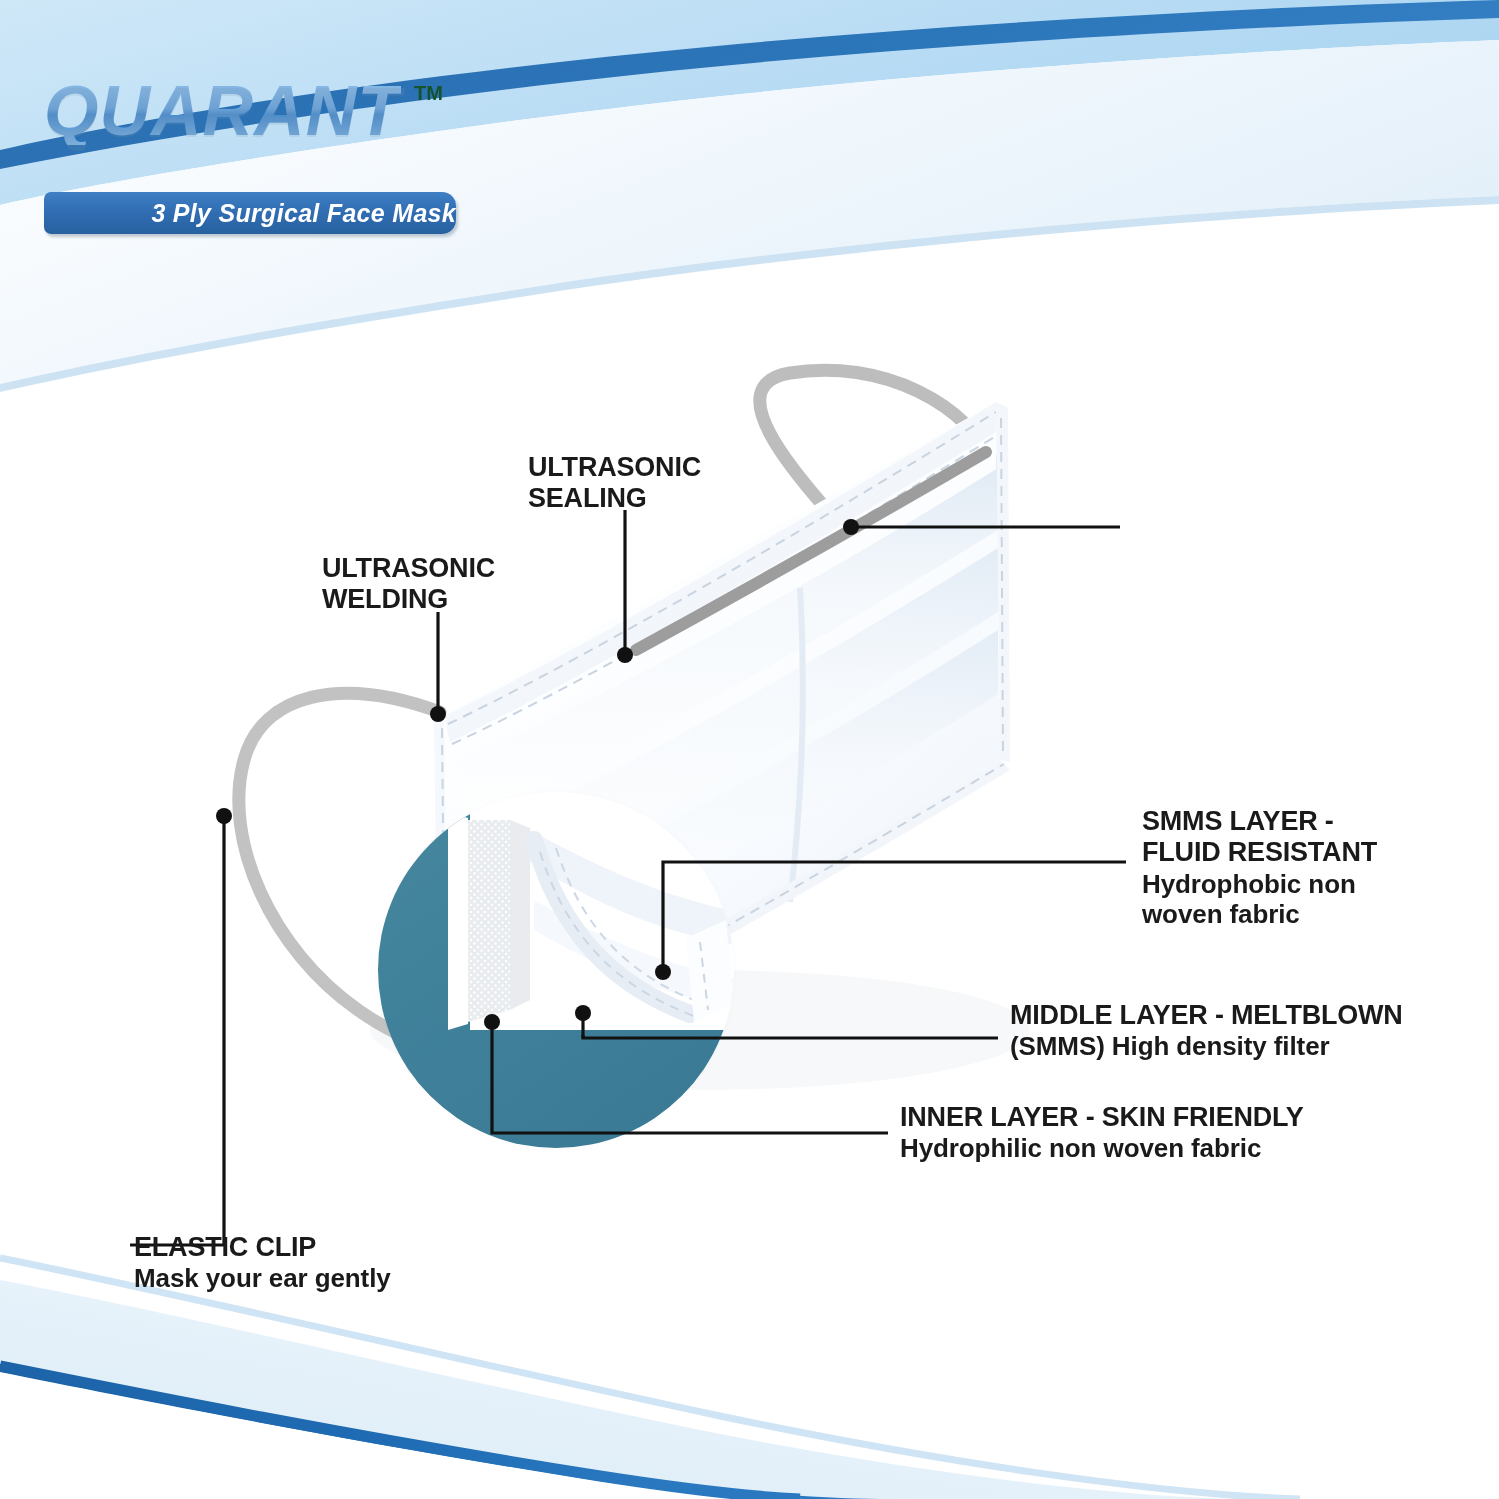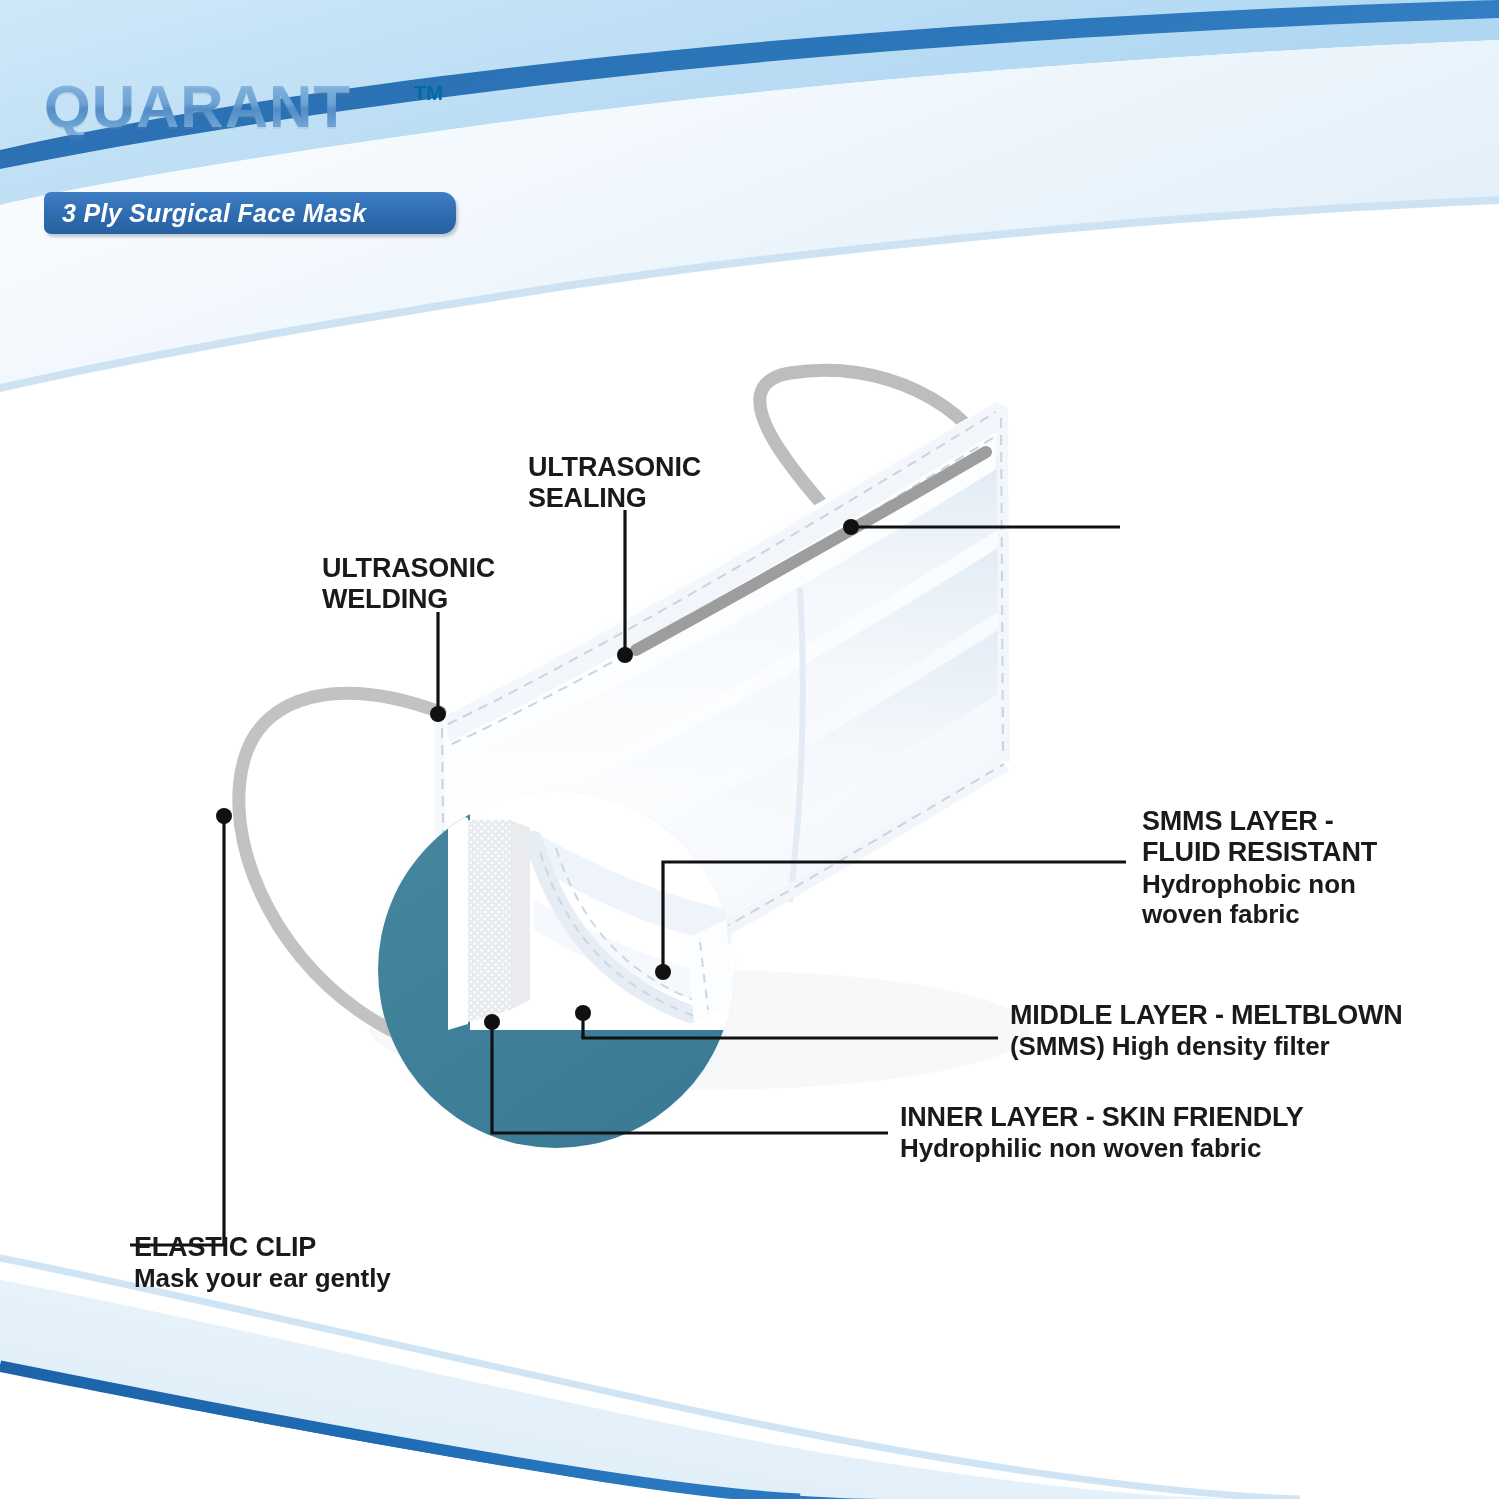"QUARANT" .logo-word { font-size: 60px -> 70px; font-style: none -> italic }
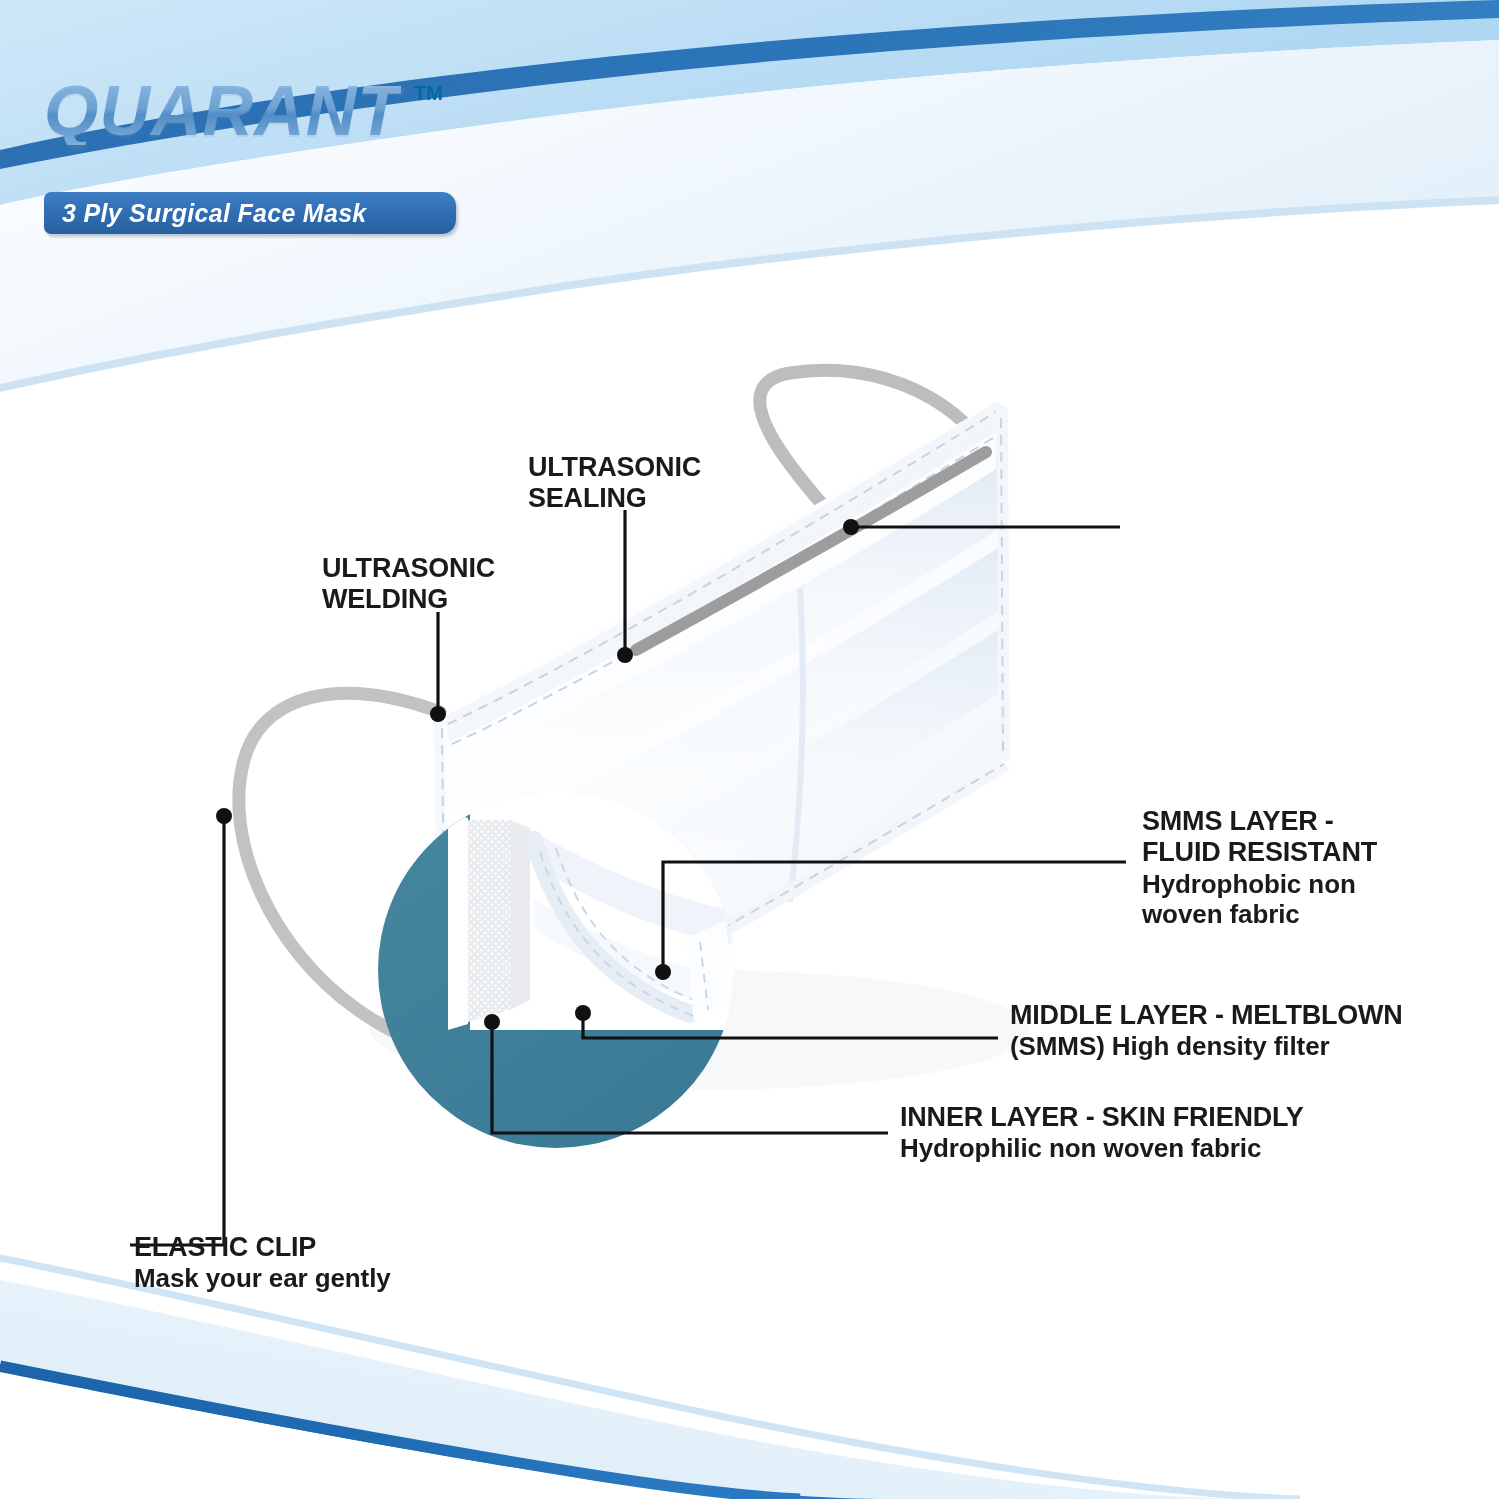"TM" .logo-tm { color: #0369a1 -> #14532d }
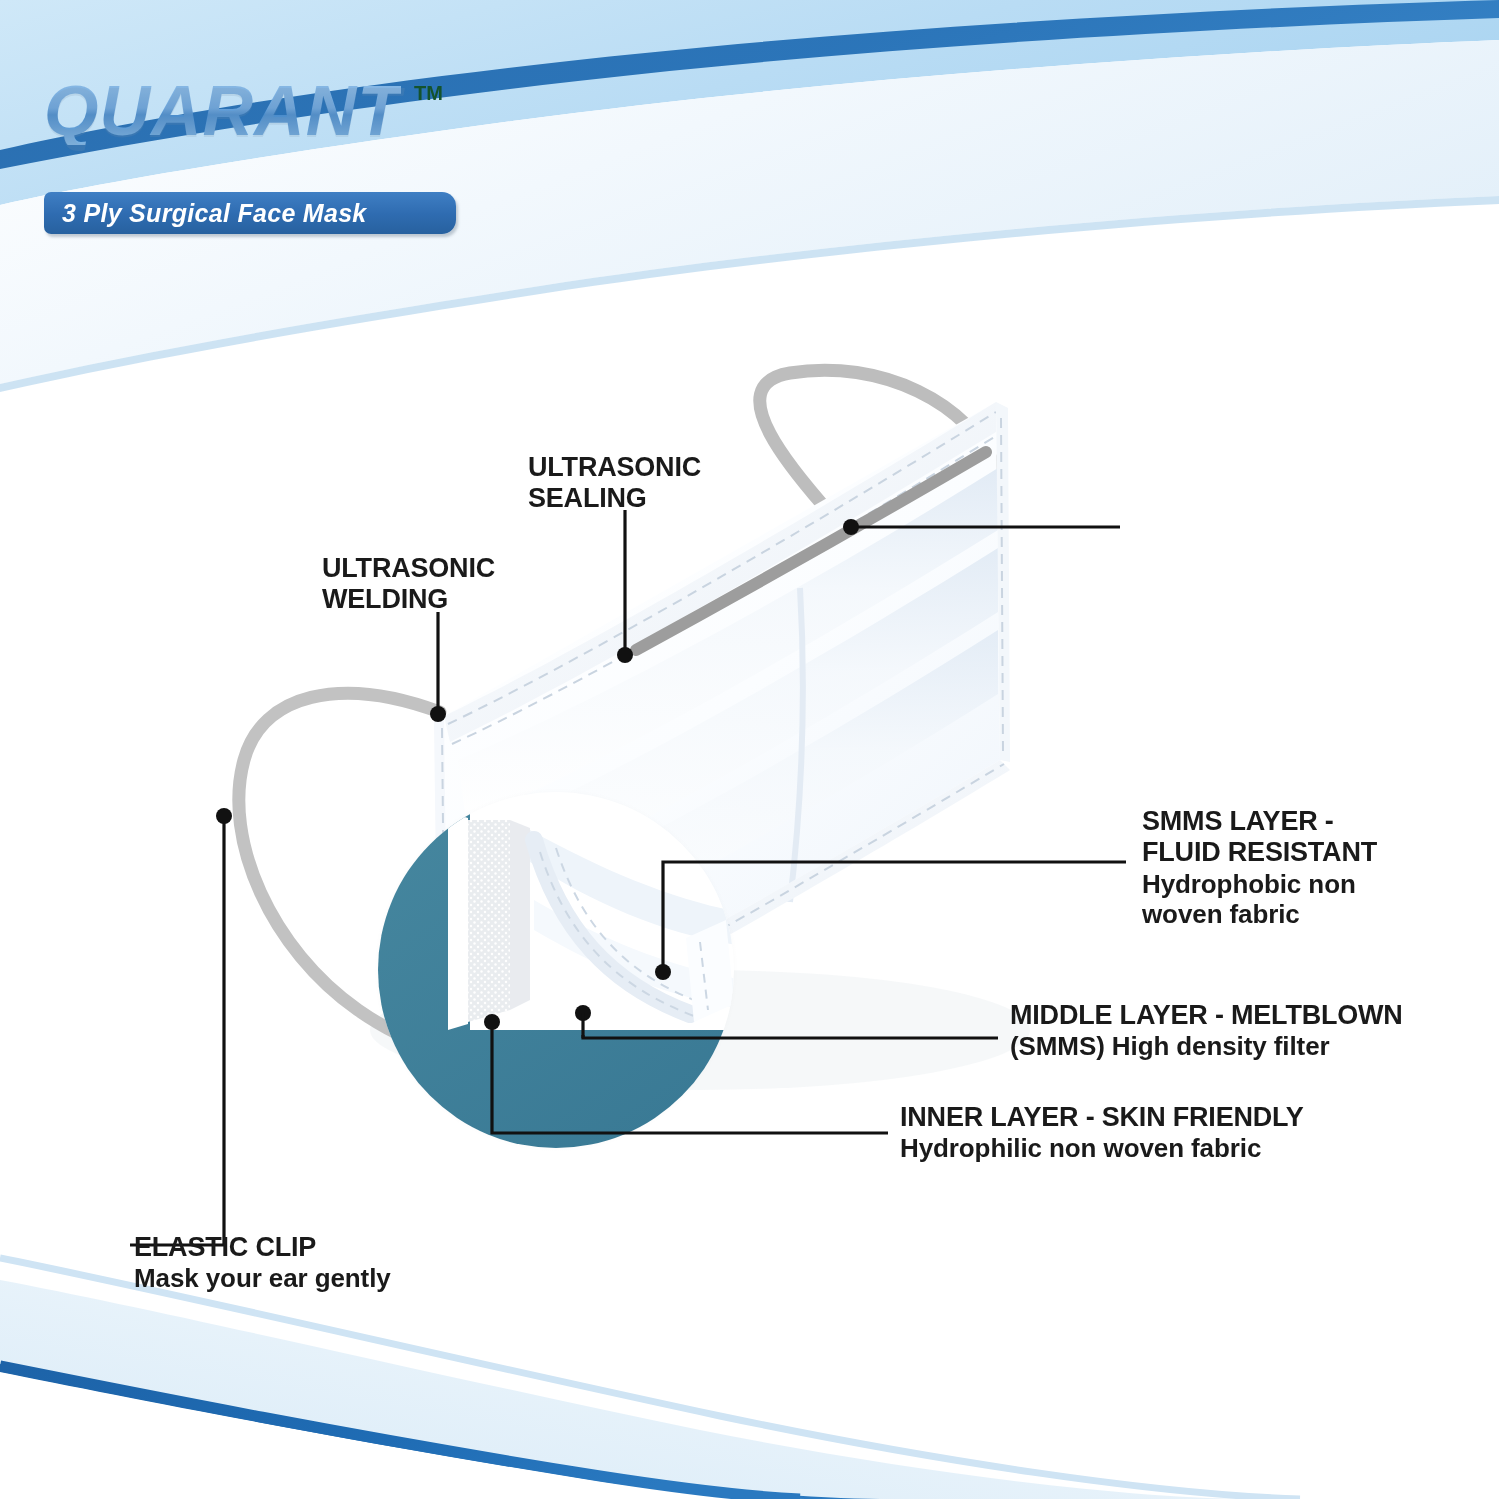"3 Ply Surgical Face Mask" .tagline { justify-content: none -> flex-end }
